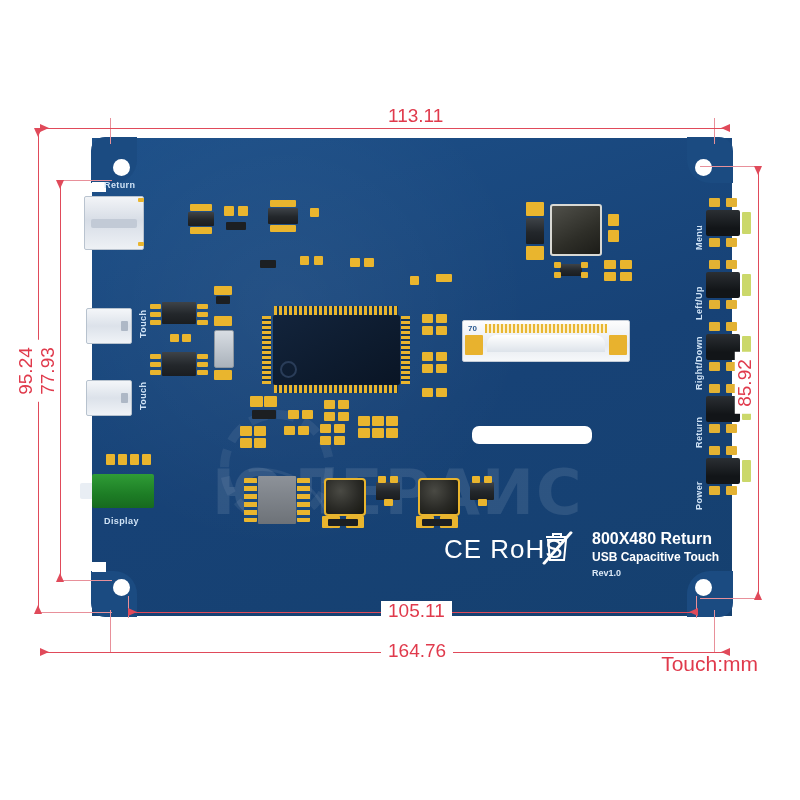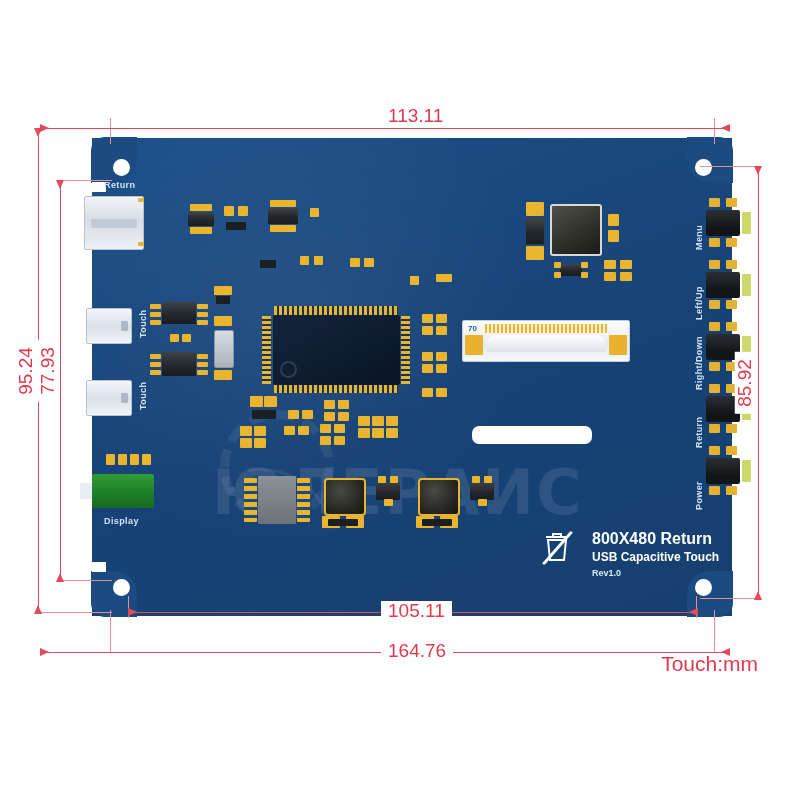"CE RoHS" div.ce-mark { html: none -> <div>CE RoHS</div> }
